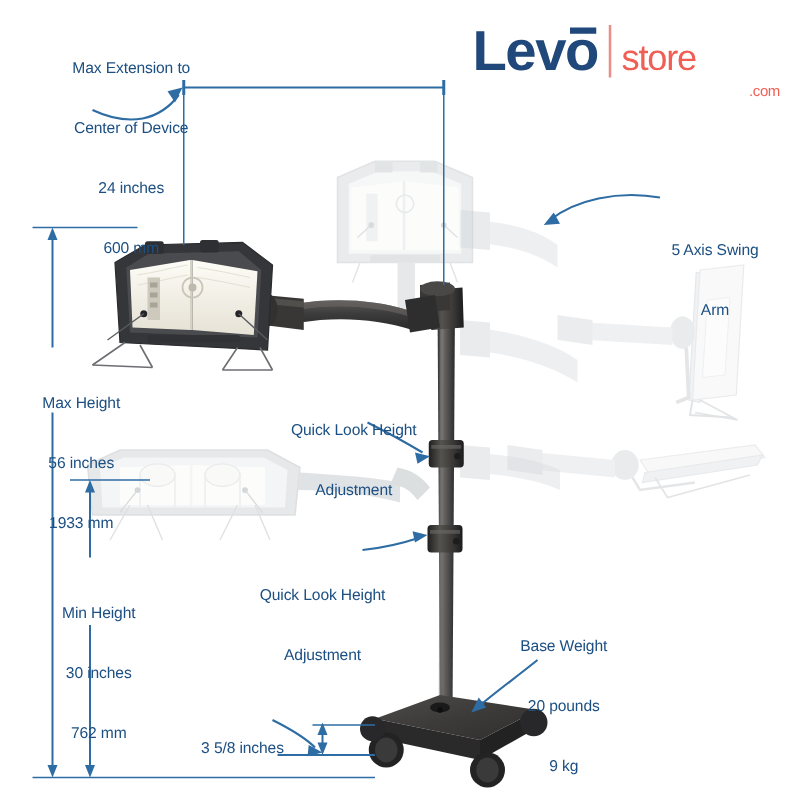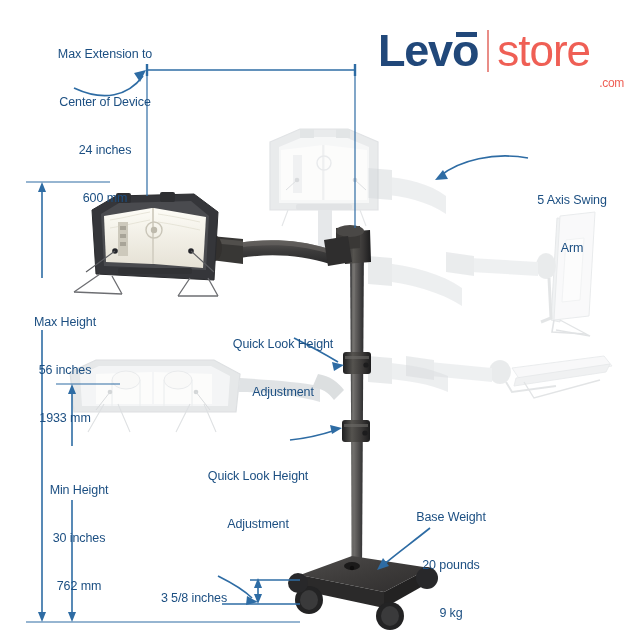"Levo" .logo { top: 28px -> 18px }
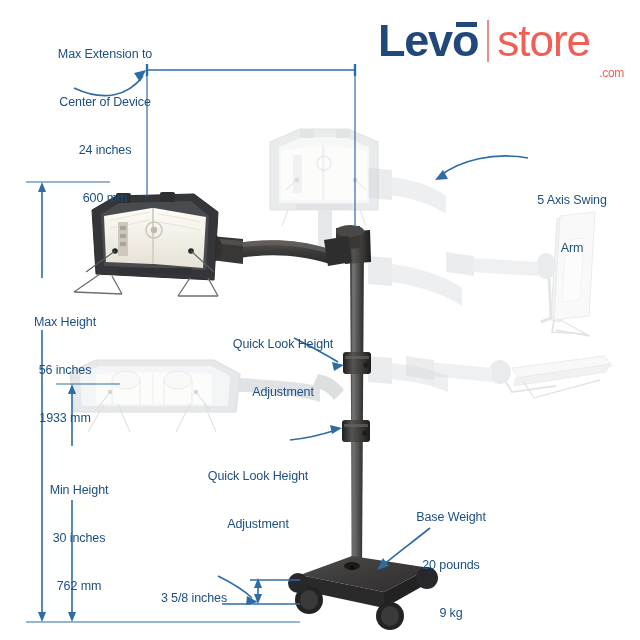"store" .logo-store { font-size: 44px -> 29px }
